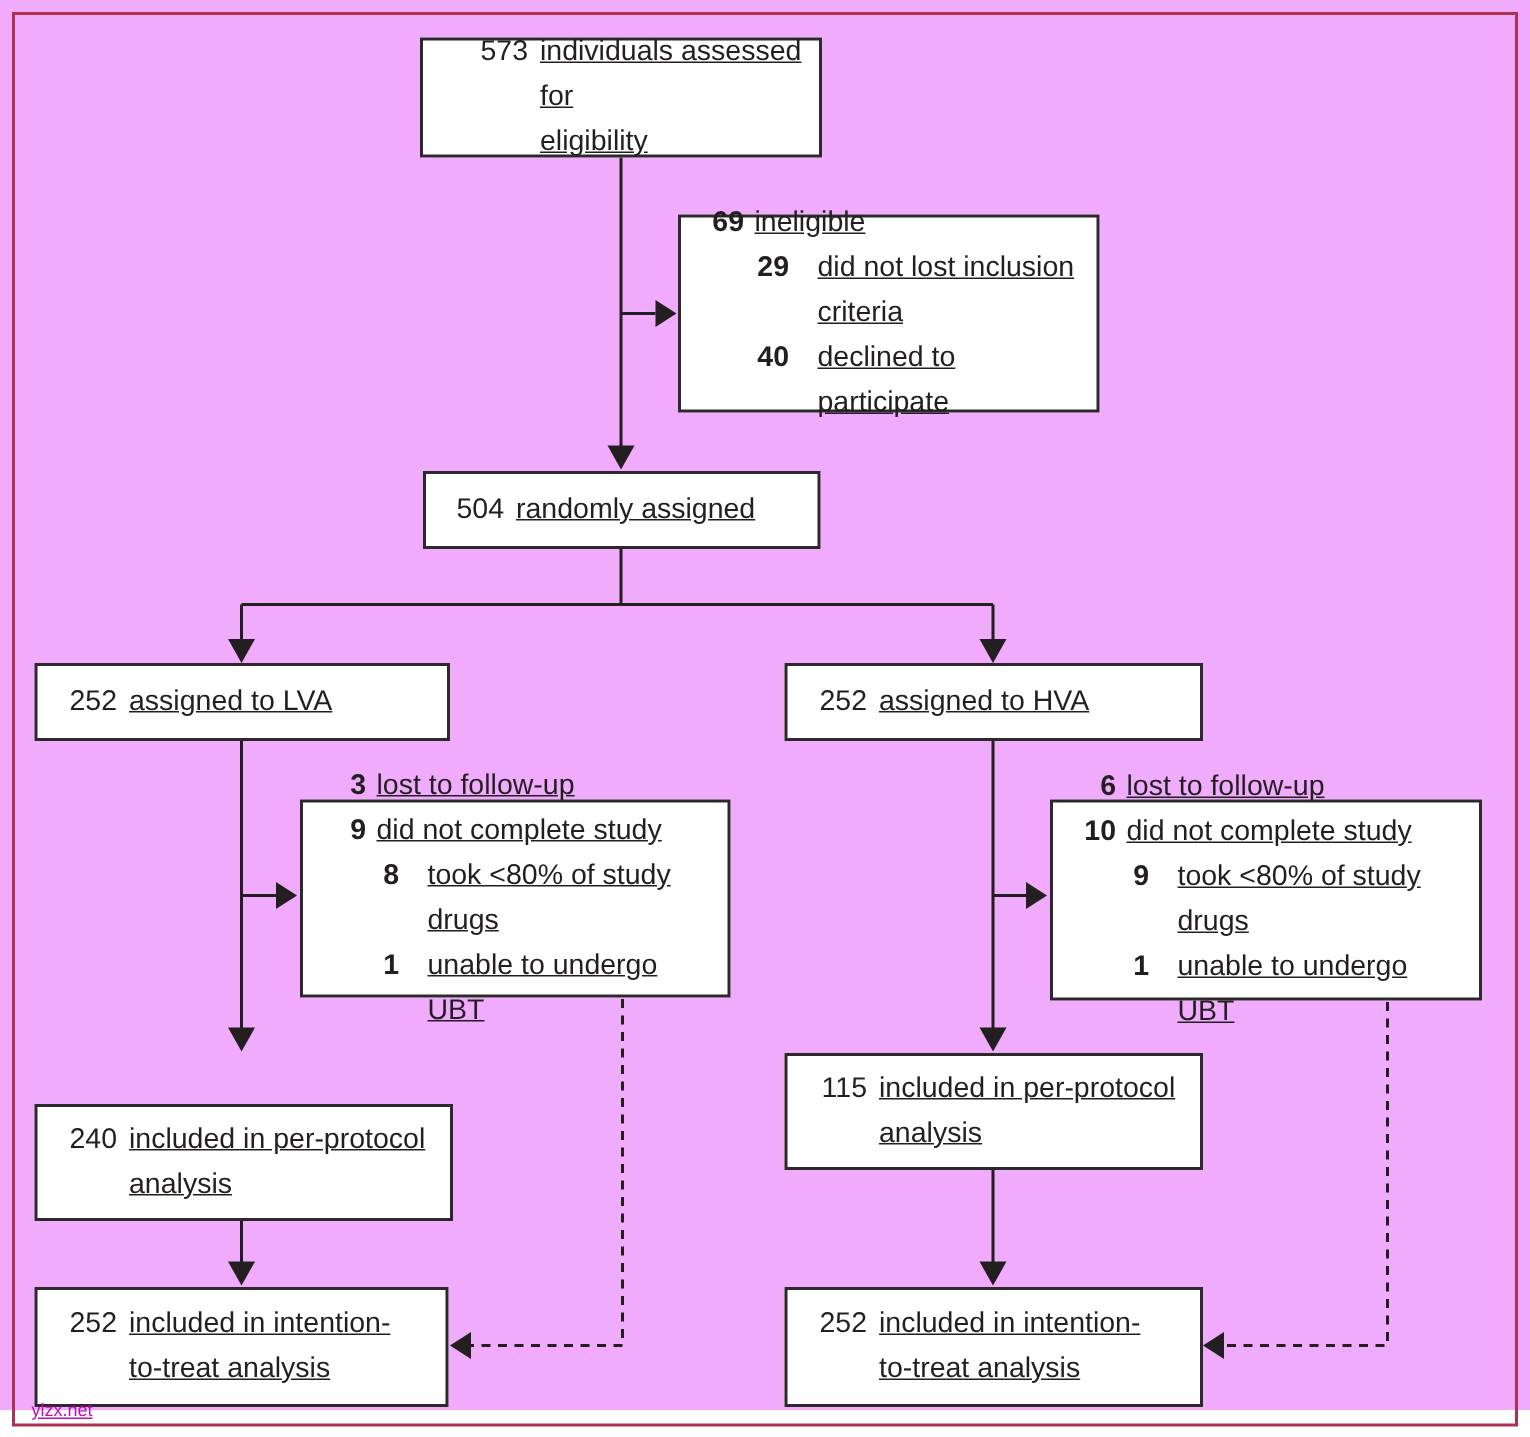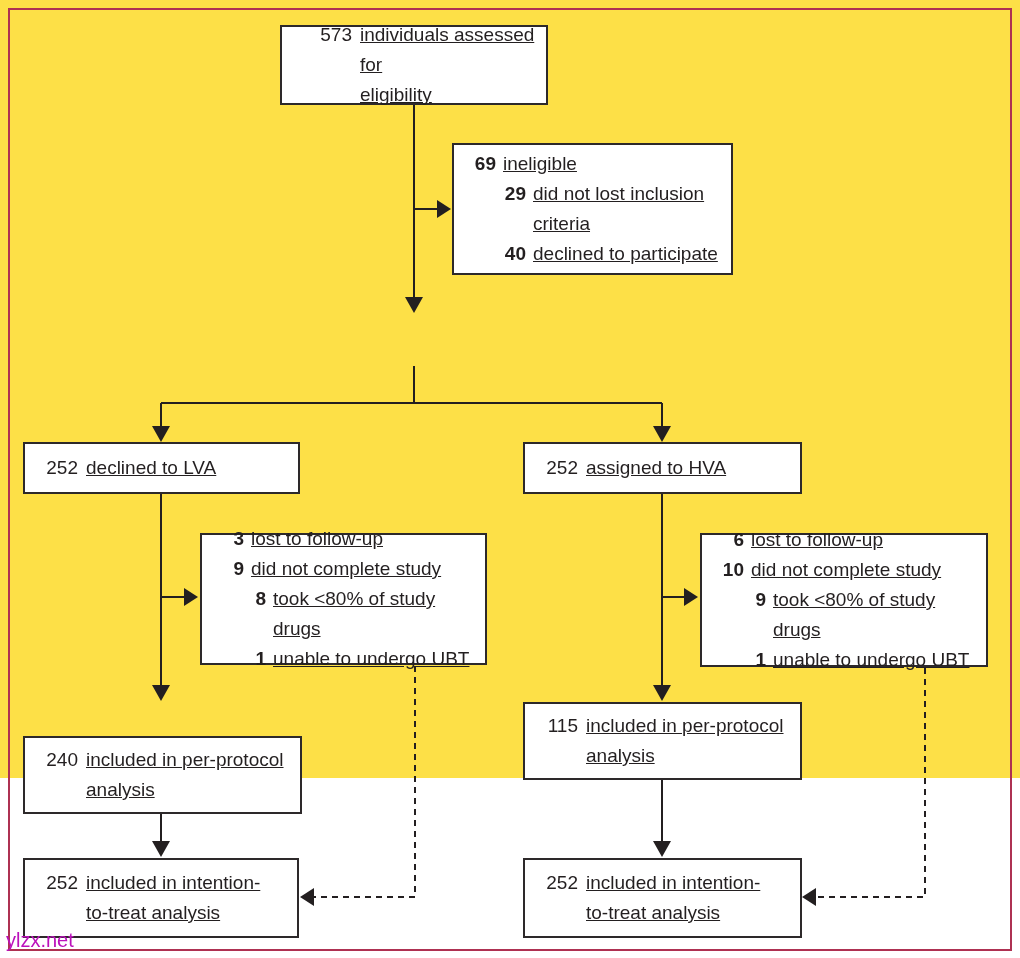"573" .canvas { background: #fde047 -> #f0abfc; height: 778px -> 940px }
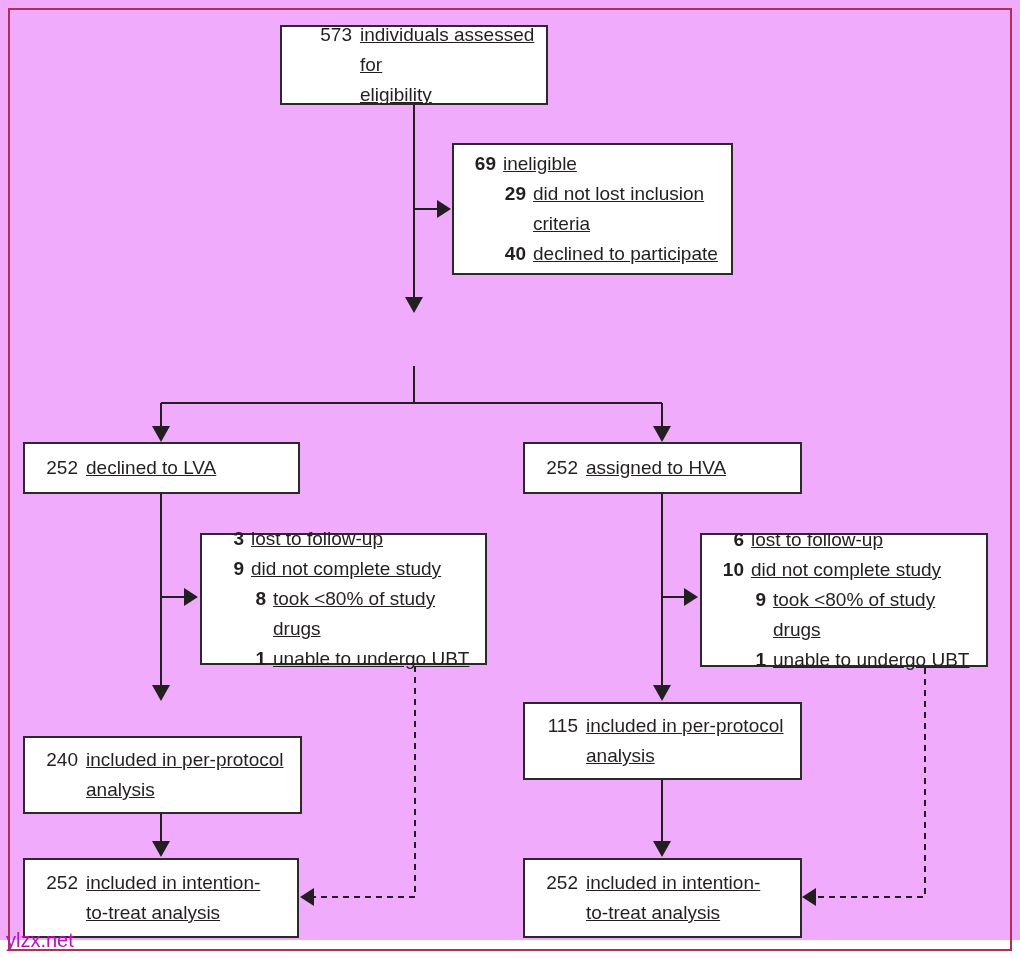"29" .side .line.l1 { gap: none -> 12px }
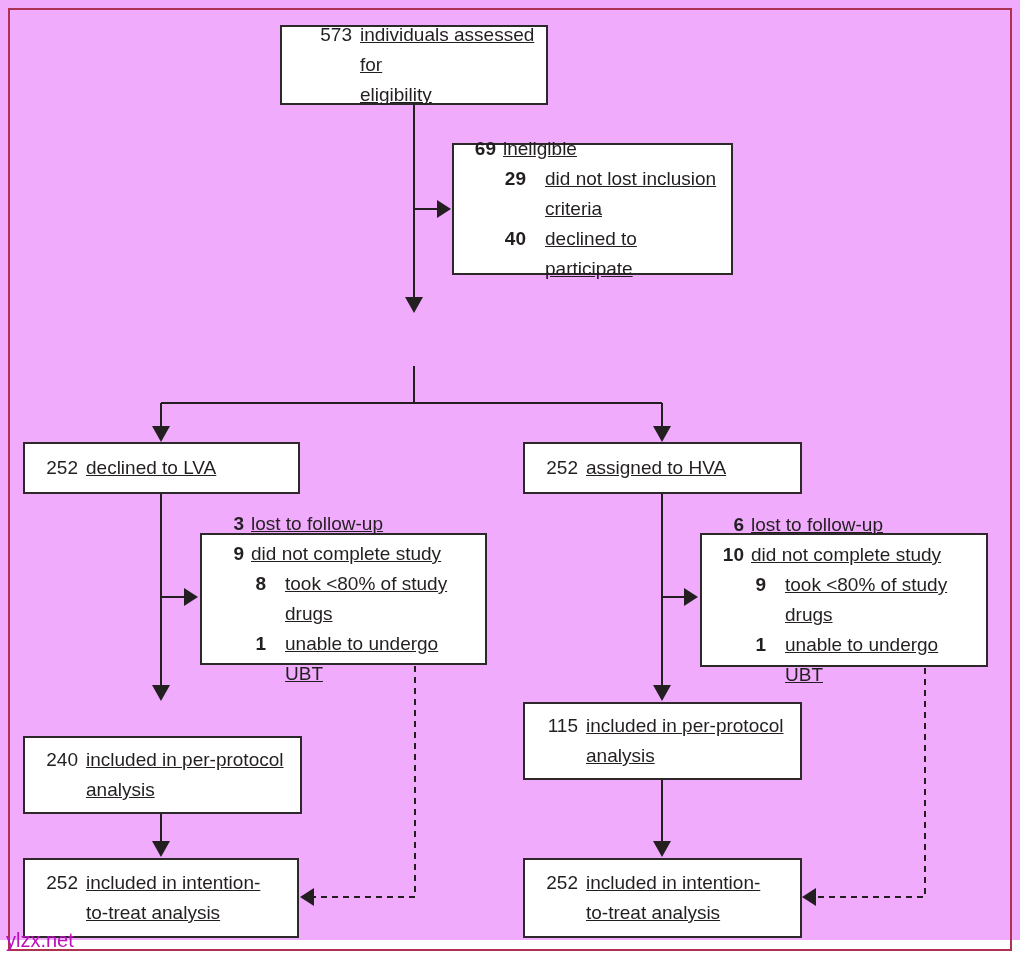"504" div.box { html: none -> <div> <div> <span>504</span> <span>randomly assigned</span> </div> </div> }
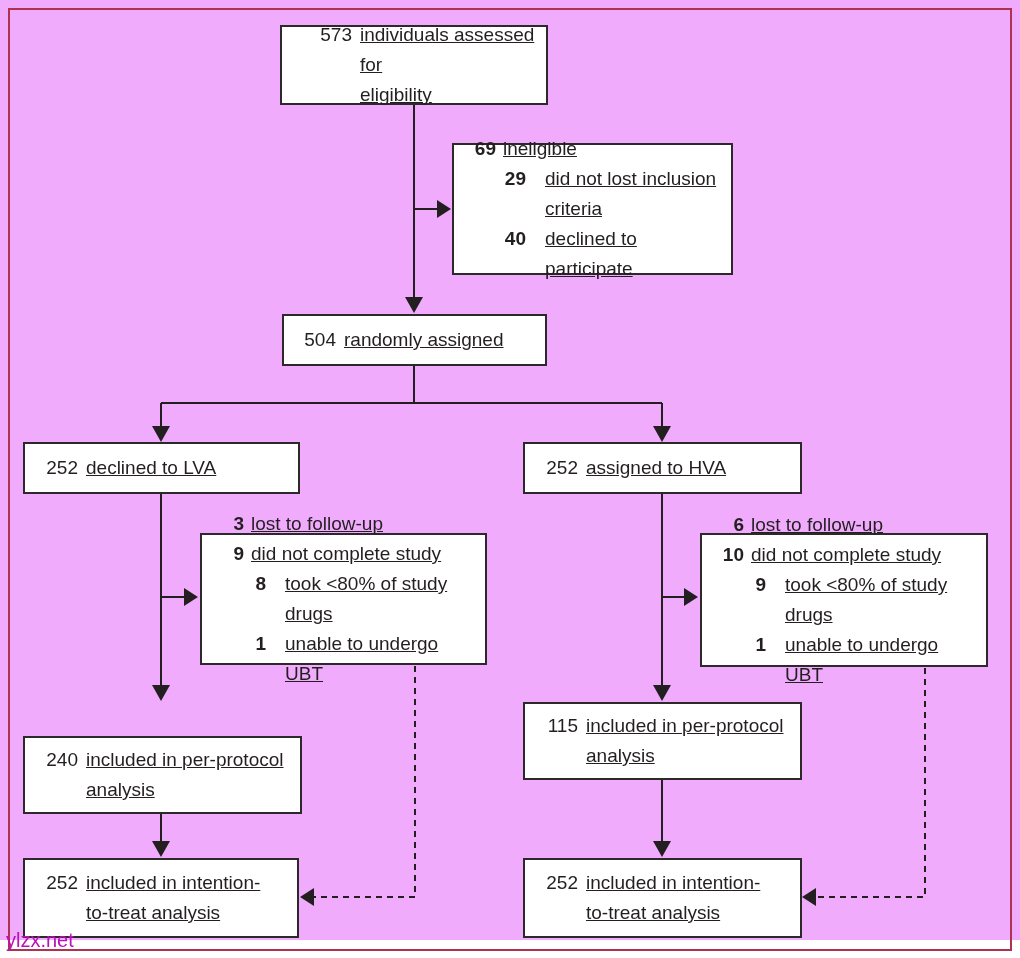"declined to LVA" span.txt { text: declined -> assigned }
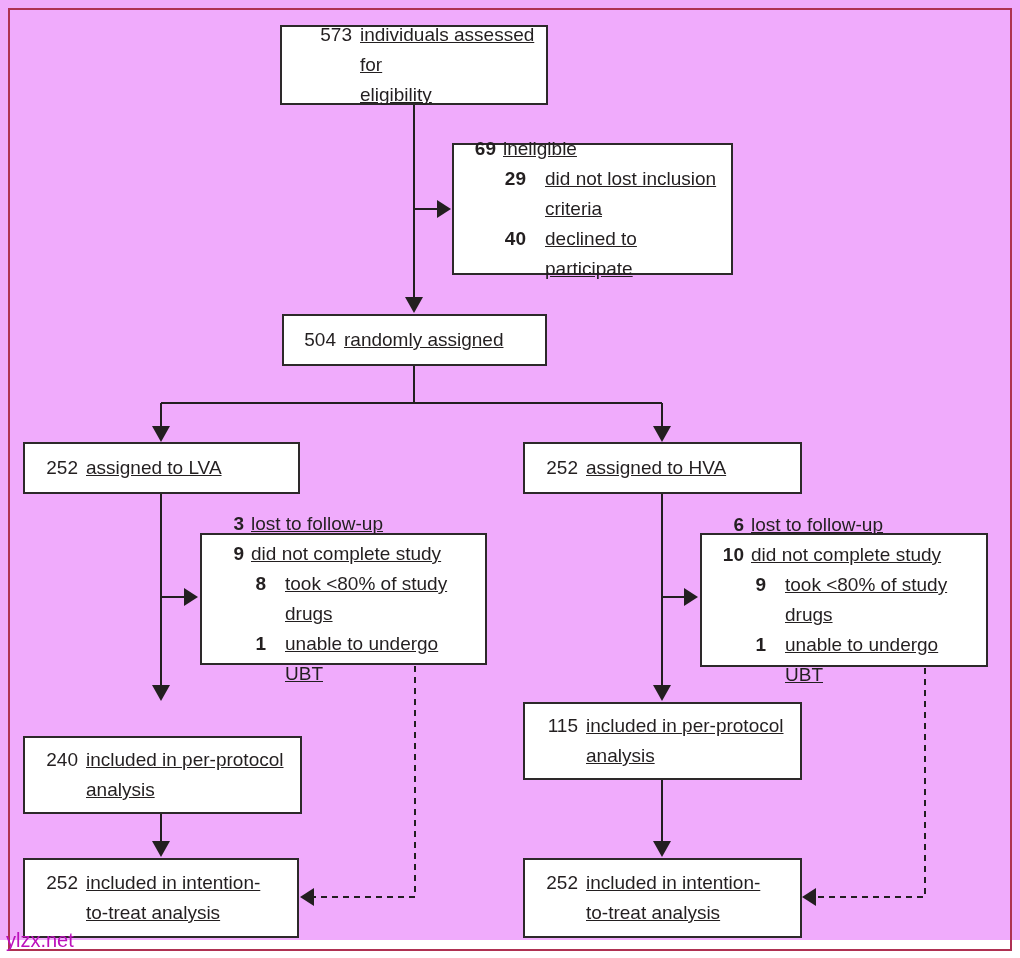"ylzx.net" .watermark { font-size: 20px -> 12px; left: 6px -> 21px; text-decoration: none -> underline }
